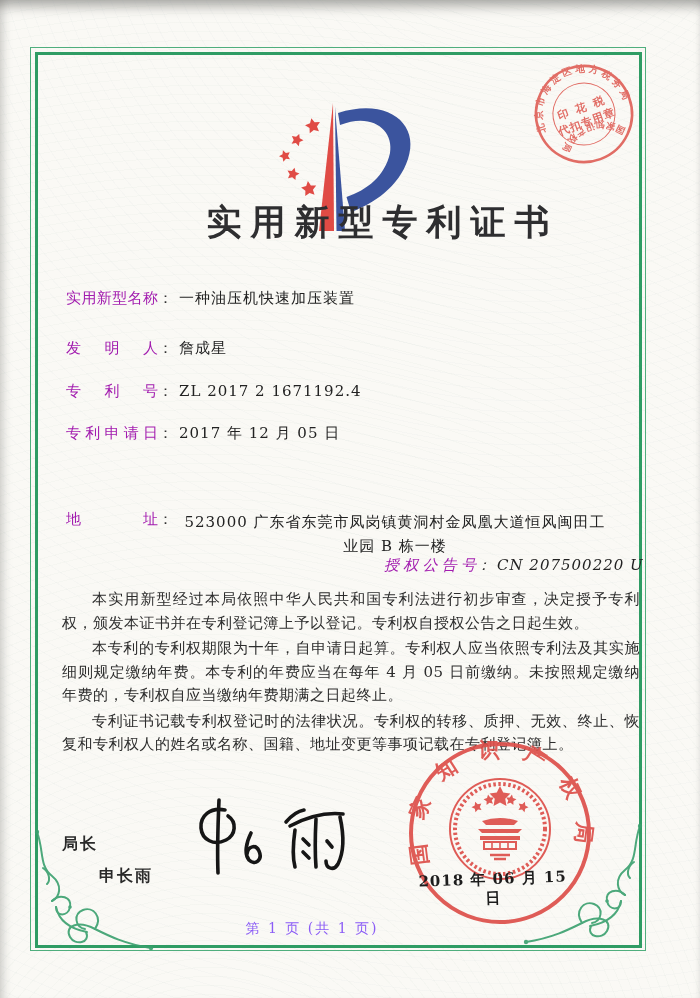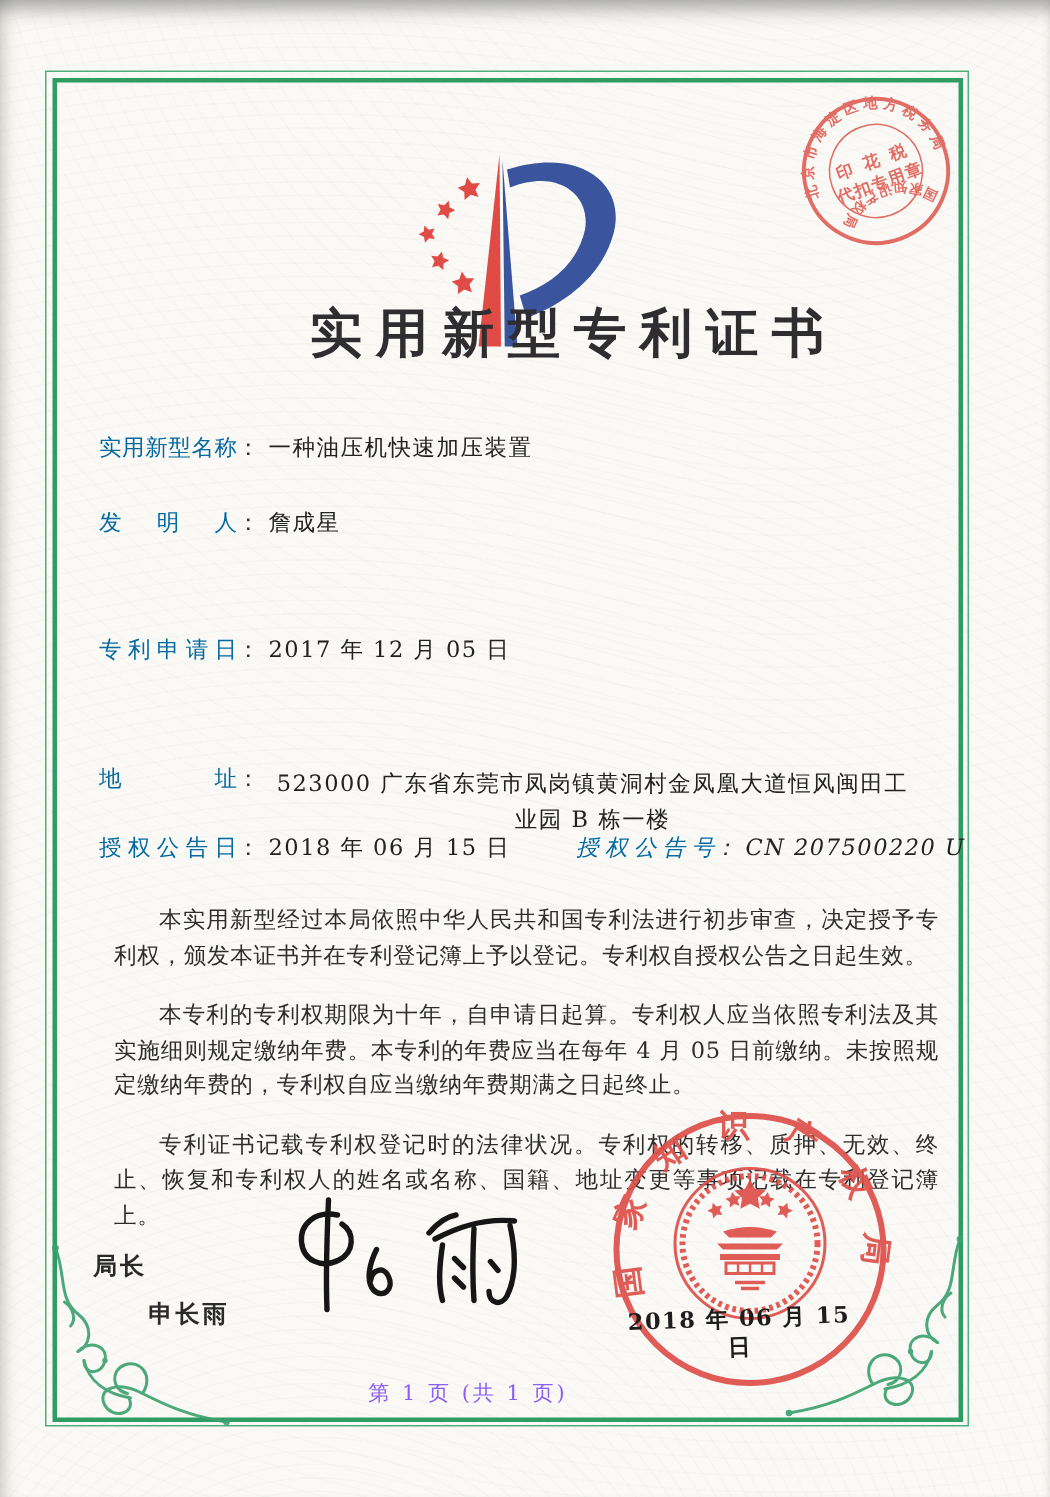"实用新型名称" .flabel { color: #0369a1 -> #a21caf }
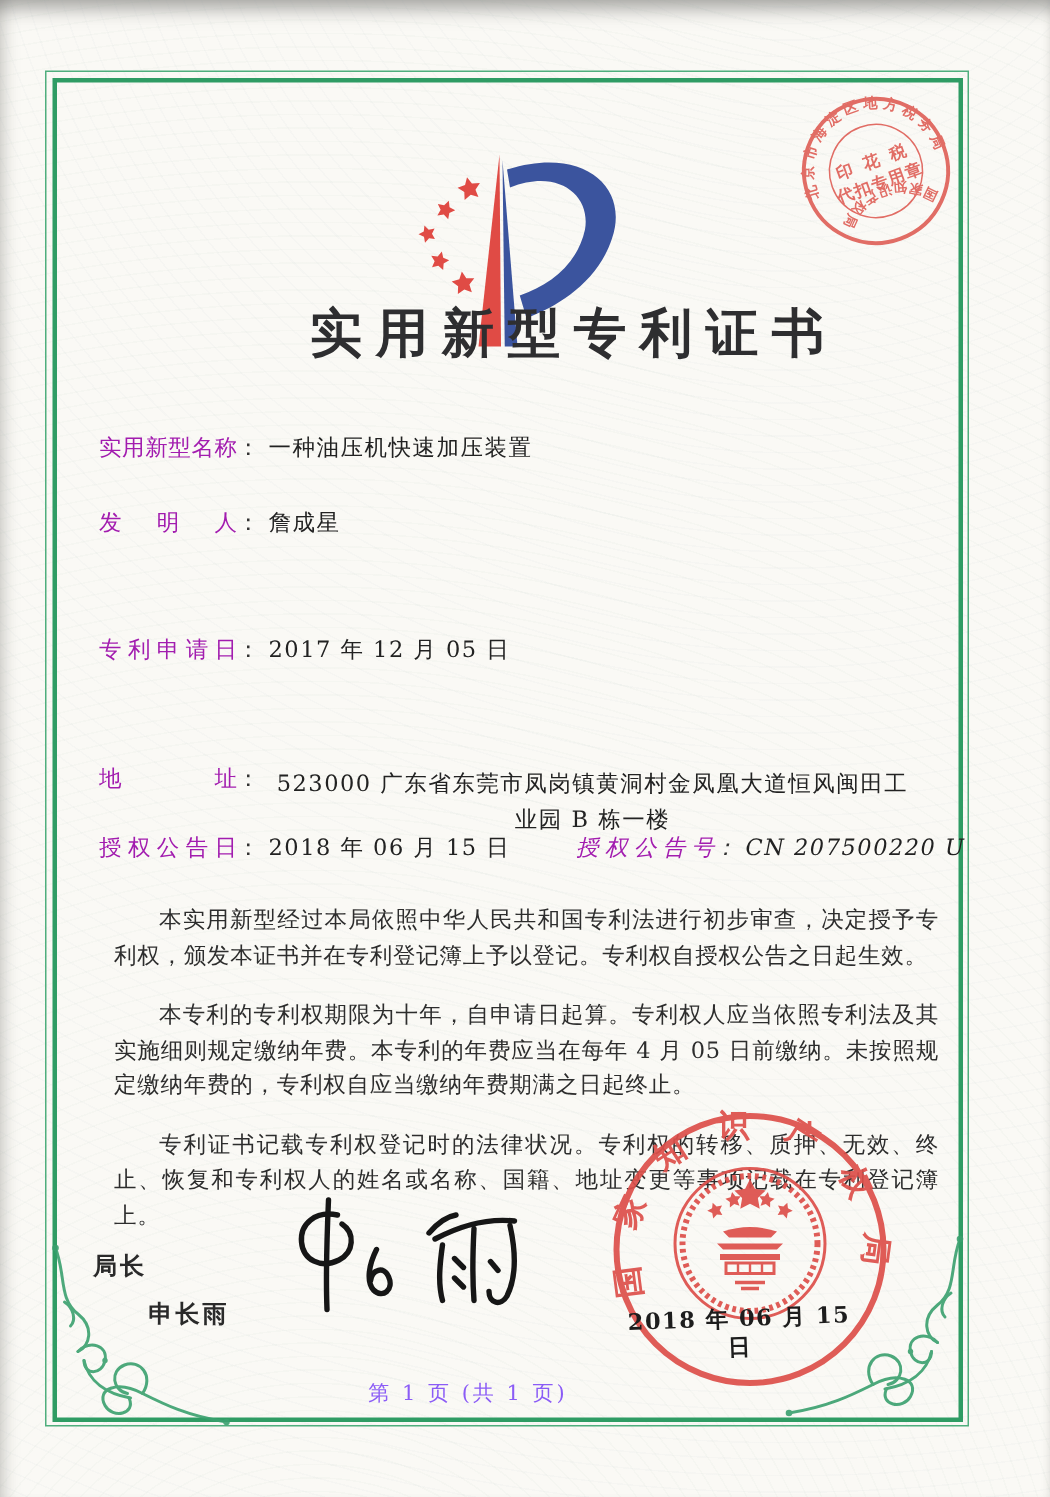"专利号： ZL 2017 2 1671192.4" div.field { html: none -> <div> <span>专利号</span><span>：</span><span>ZL 2017 2 1671192.4</span> </div> }
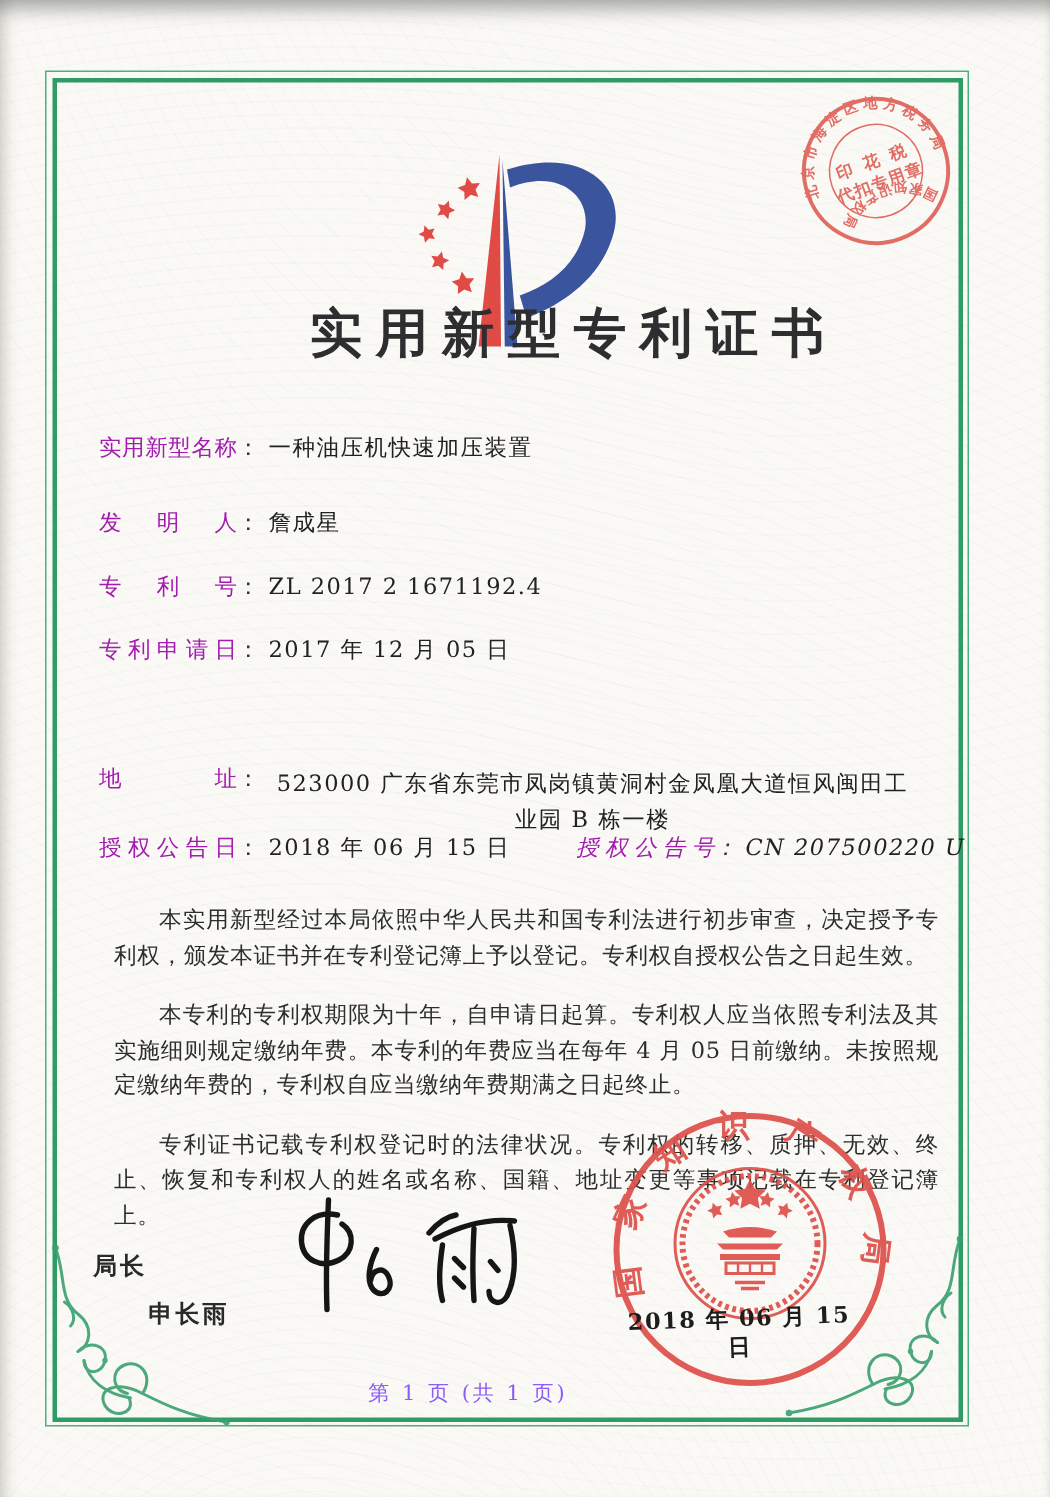"授权公告日： 2018 年 06 月" div.field { html: <div> <span>授权公告日</span><span>：</span><span>2018 年 06 月 15 日</span> </div> -> none }
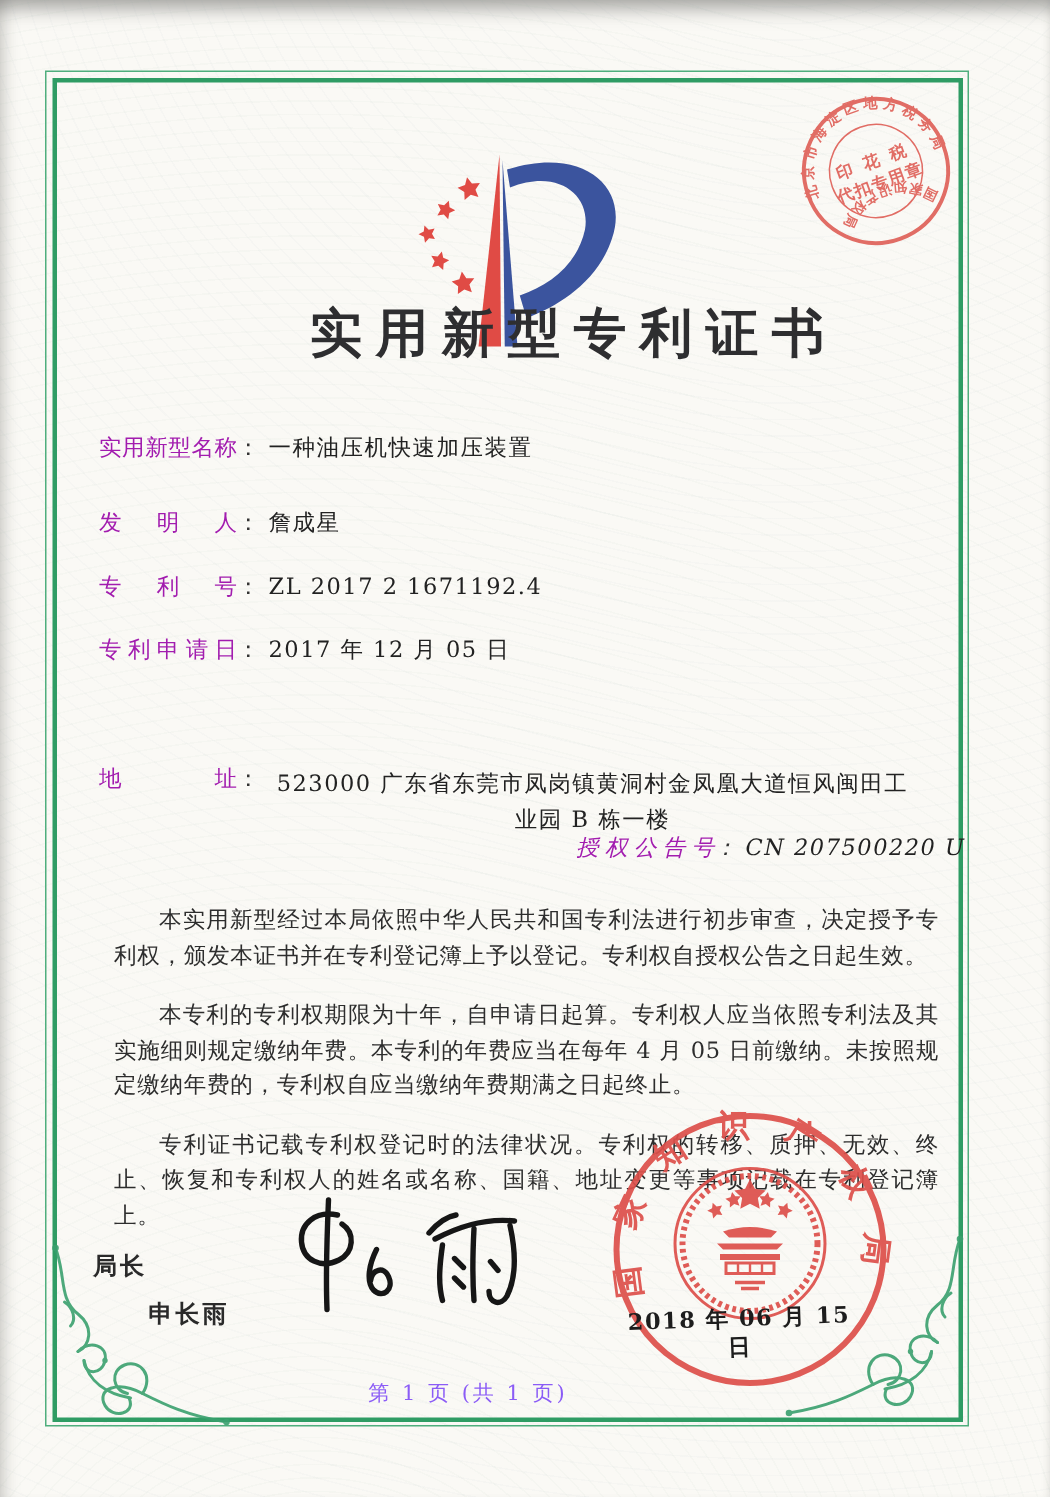"本实用新型经过本局依照中华人民共和国专利法进行初步审查，决定授予专利权，颁发本证" .body-text p { margin: 16px -> 2px }
